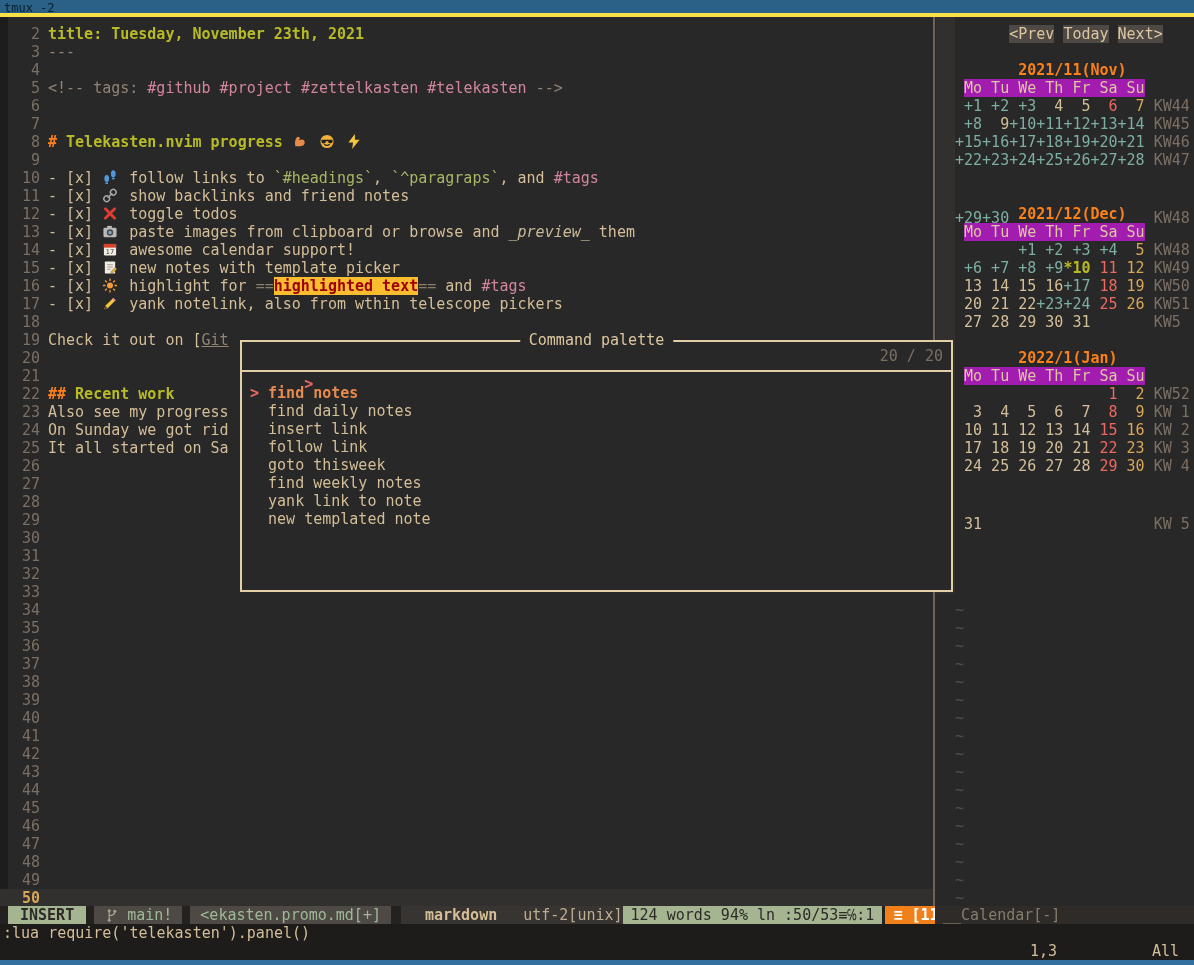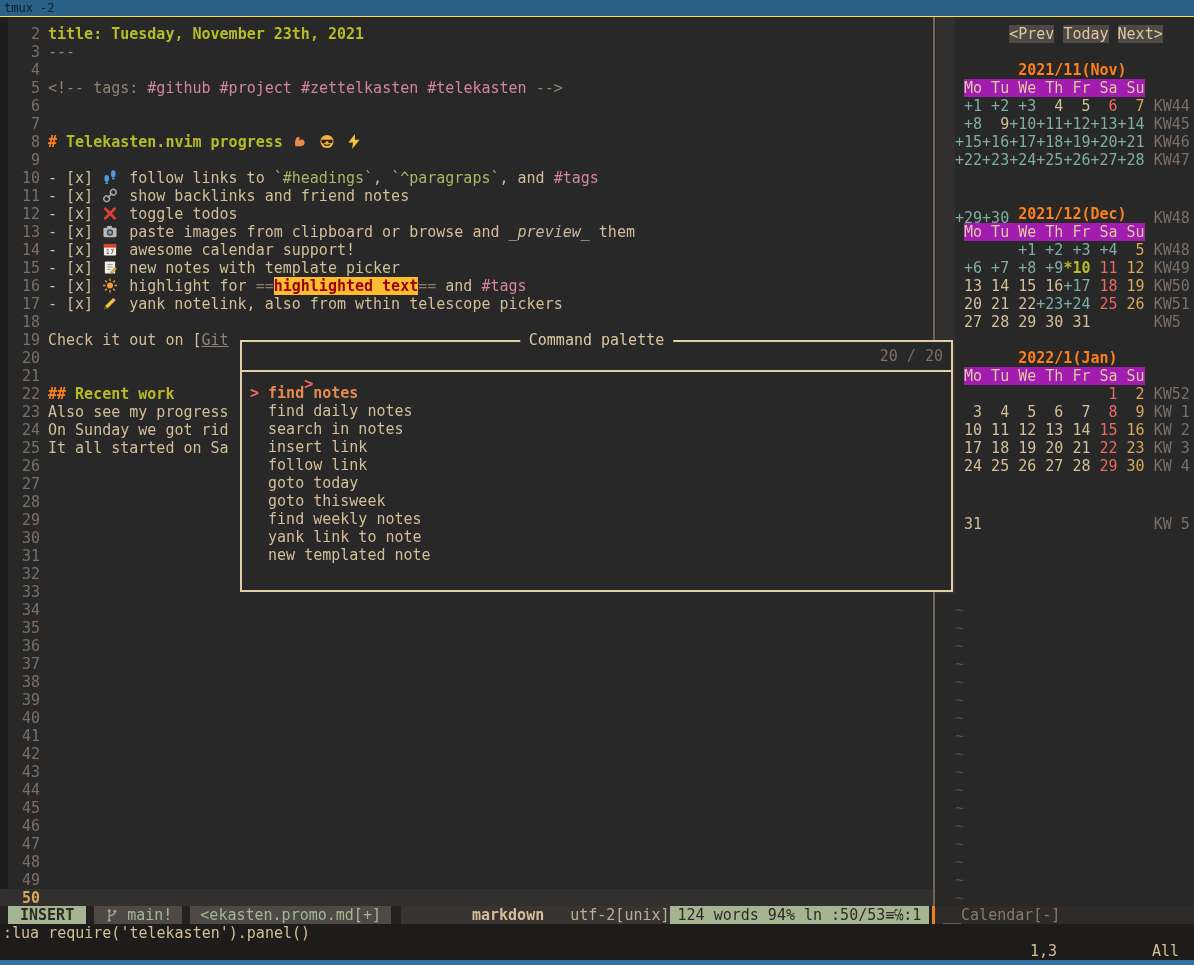"tmux -2" .titlebar { border-bottom: 1px solid #fde047 -> 4px solid #fde047 }
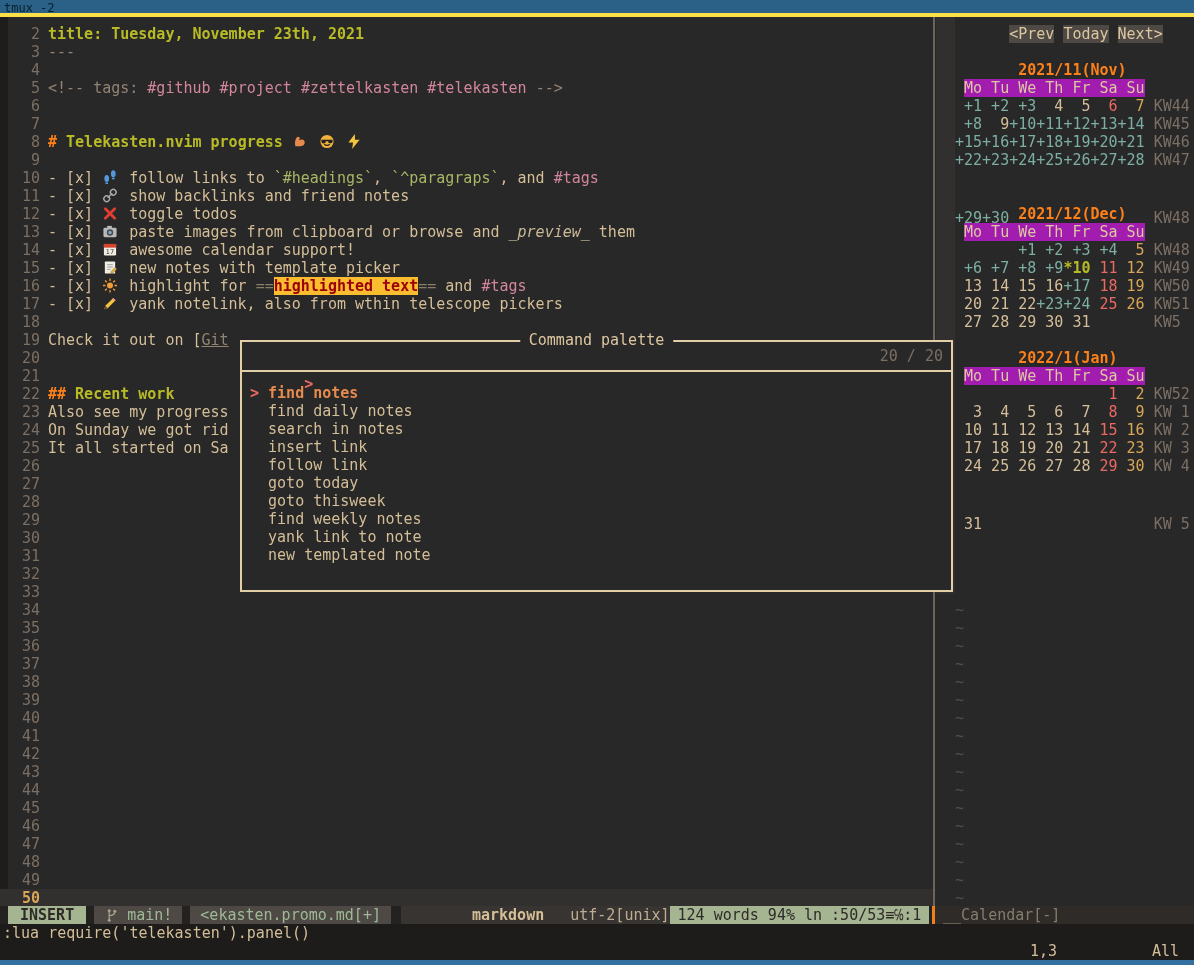"search in notes" div.pitem { html: <div><span> </span><span>search in notes</span></div> -> none }
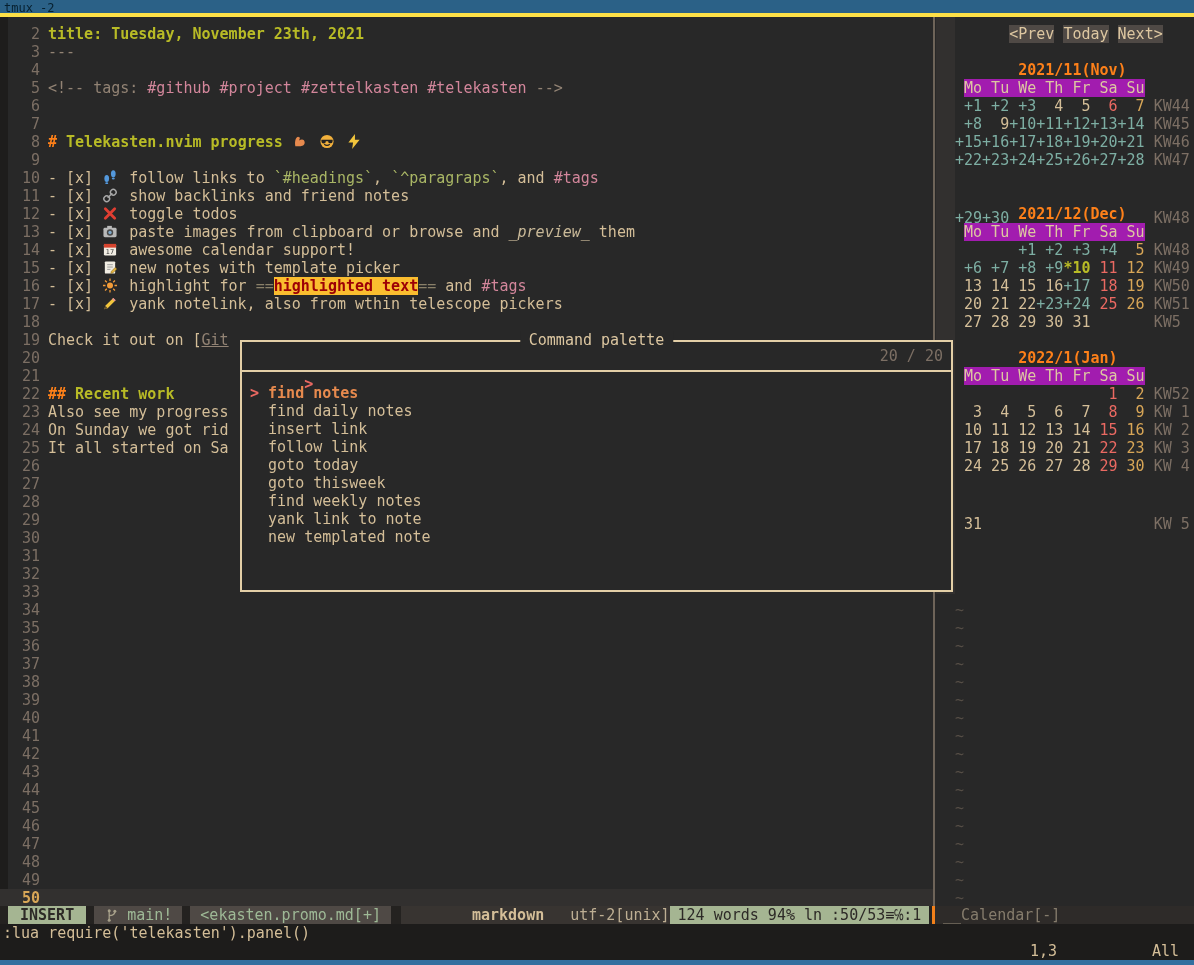"goto today" div.pitem { html: <div><span> </span><span>goto today</span></div> -> none }
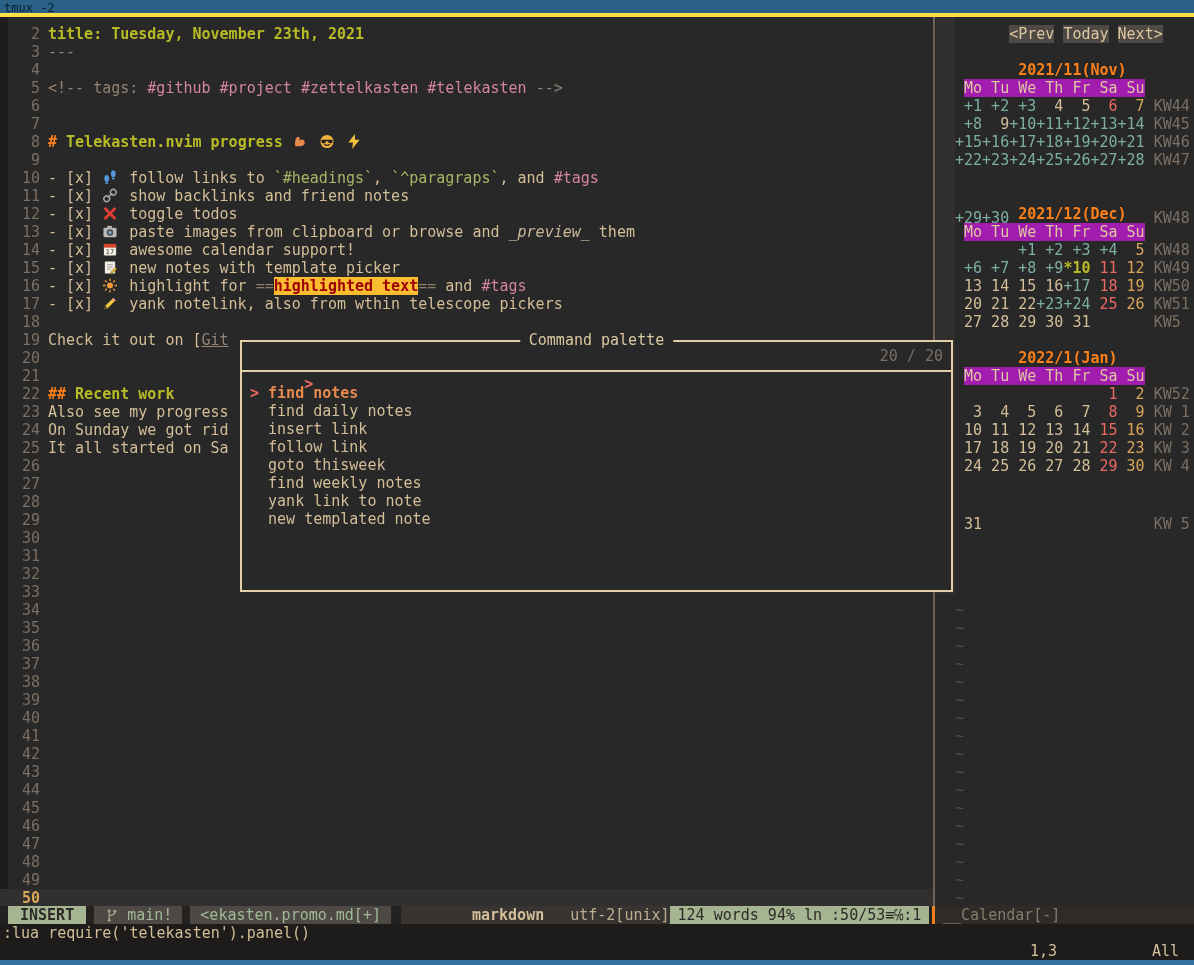"markdown" .sl-ft { margin-left: 47px -> none }
